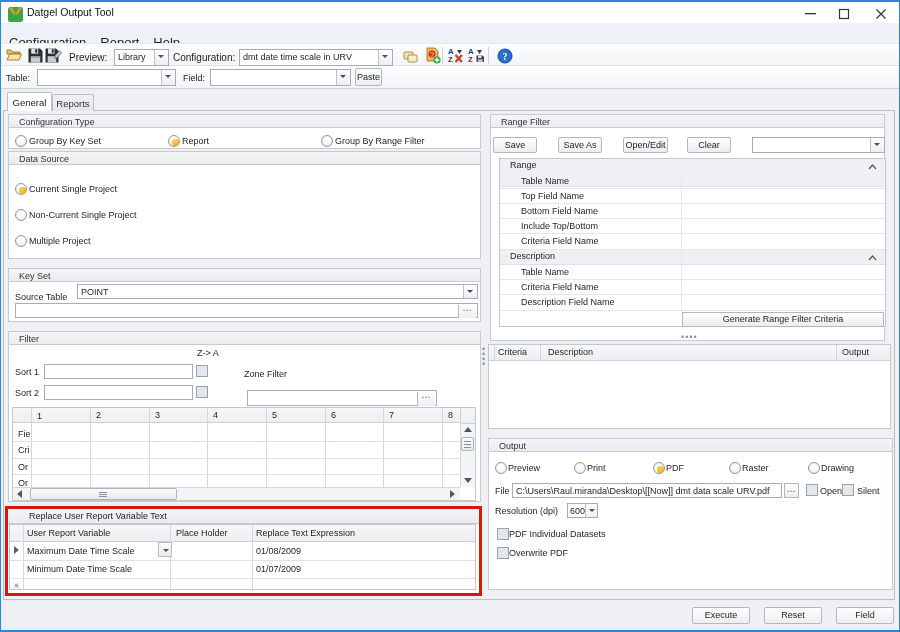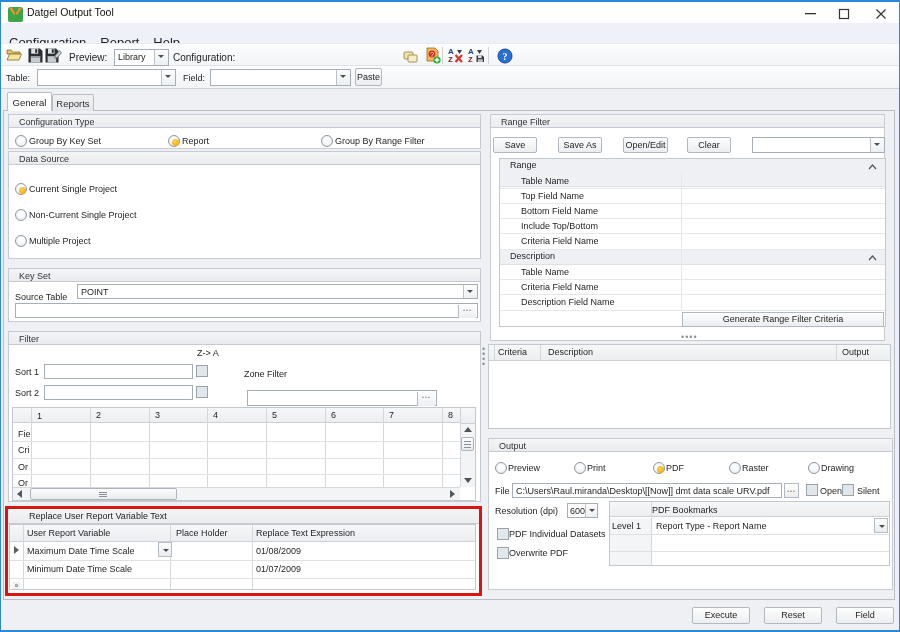"dmt date time scale in" div.combo { html: none -> <div> <span>dmt date time scale in URV</span> <span></span> </div> }
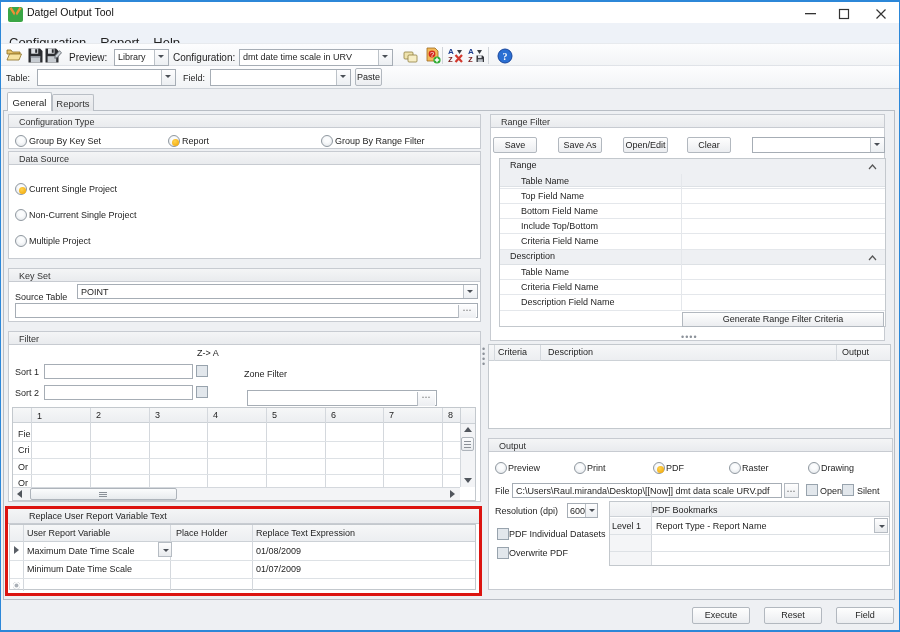"PDF Bookmarks" div.abs { html: <div> <div></div> <span>PDF Bookmarks</span> <div></div> <div></div> <div></div> <div></div> <span>Level 1</span> <span>Report Type - Report Name</span> <div> <span></span> </div> </div> -> none }
